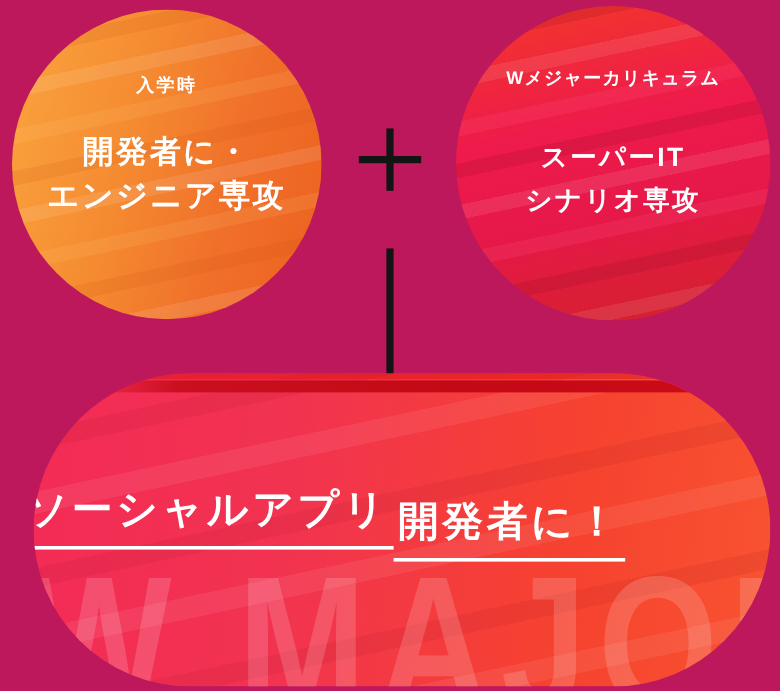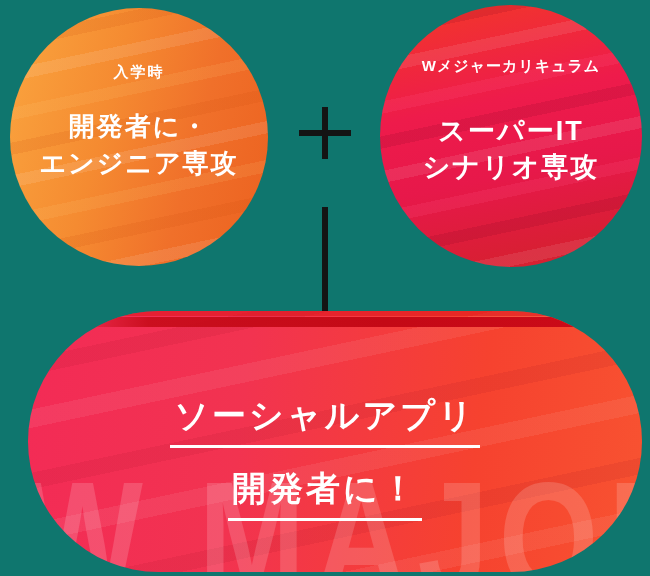"入学時" .canvas { background: #0f766e -> #be185d }
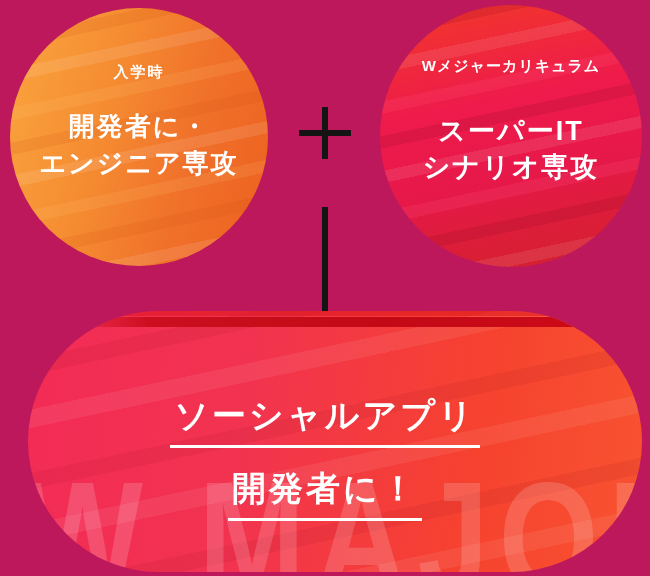"スーパーIT" .circle-right .circle-title { font-size: 27px -> 22px }
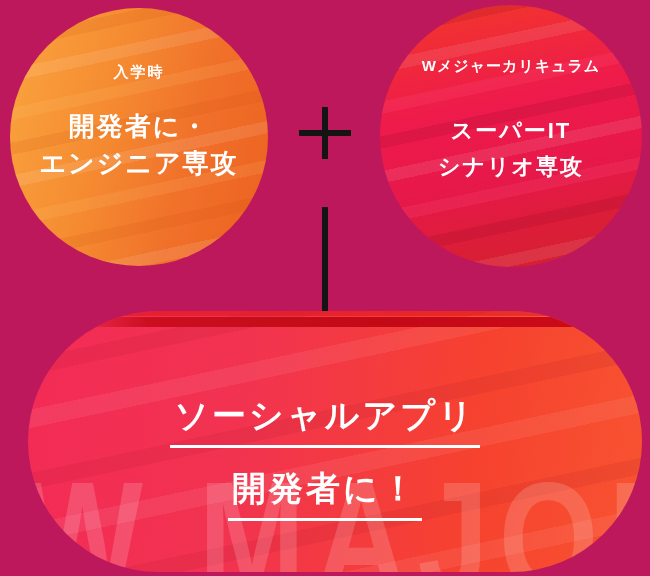"ソーシャルアプリ" .banner-text { flex-direction: column -> row }
